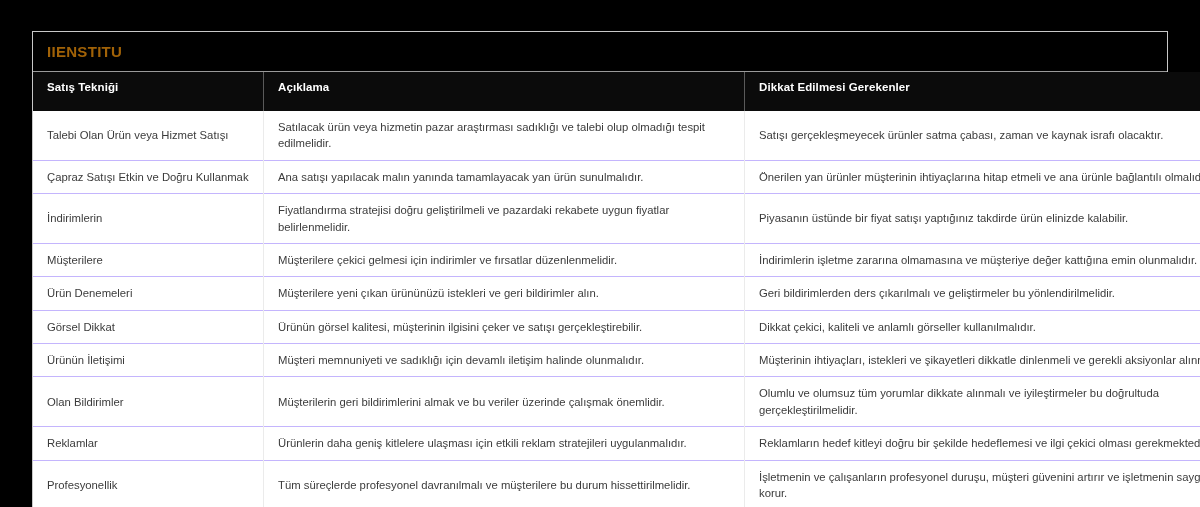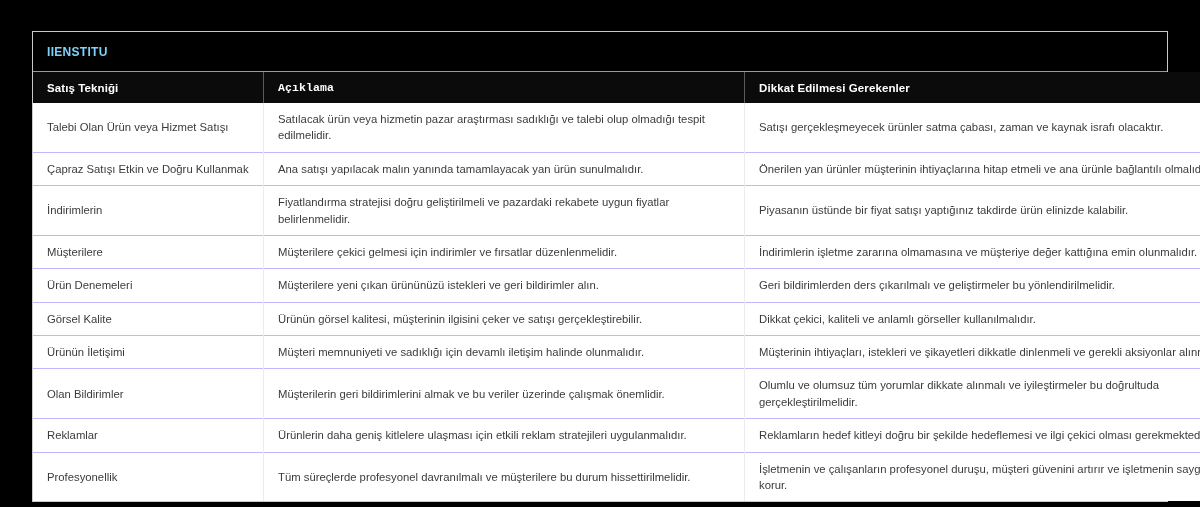"IIENSTITU" .brand-text { color: #7dd3fc -> #a16207; font-size: 12px -> 15px }
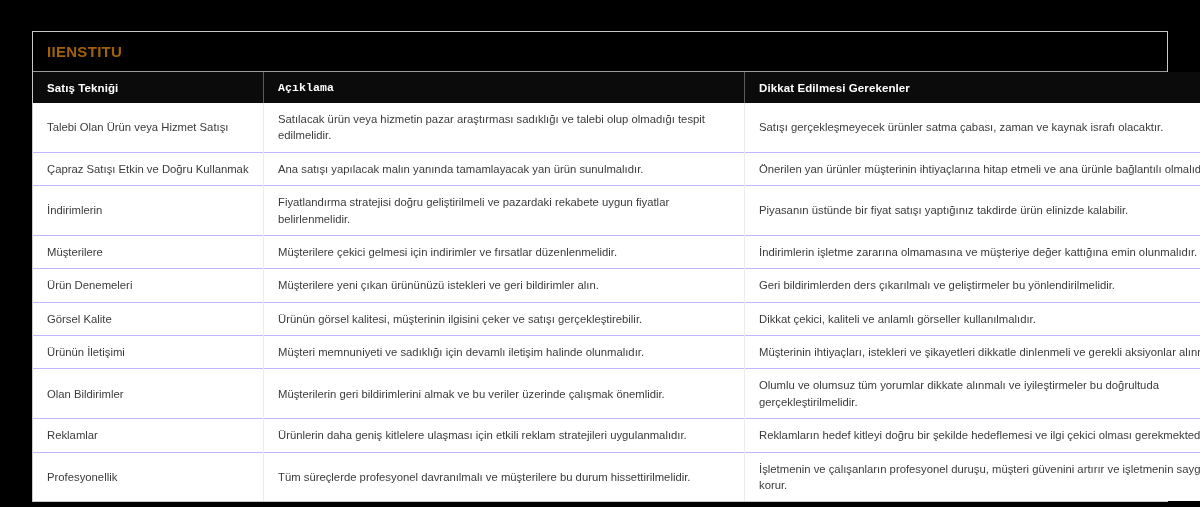"Satış Tekniği" table.sales-table thead th { padding: 9px 12px 9px 14px -> 9px 12px 18px 14px }
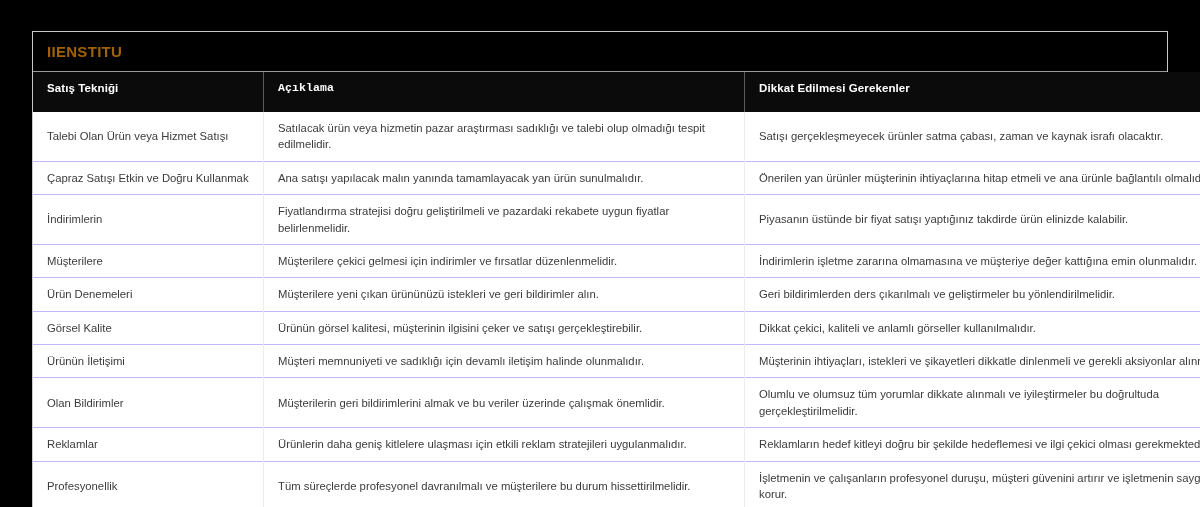"Açıklama" th.c-desc { font-family: Liberation Mono, monospace -> none }
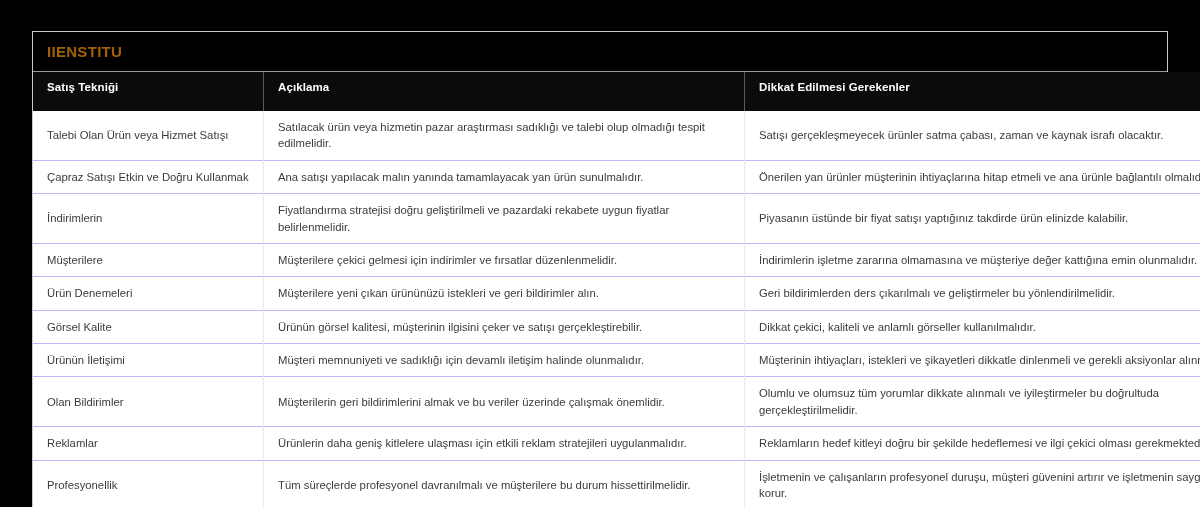"Görsel Kalite" td.c-technique { text: Kalite -> Dikkat }
